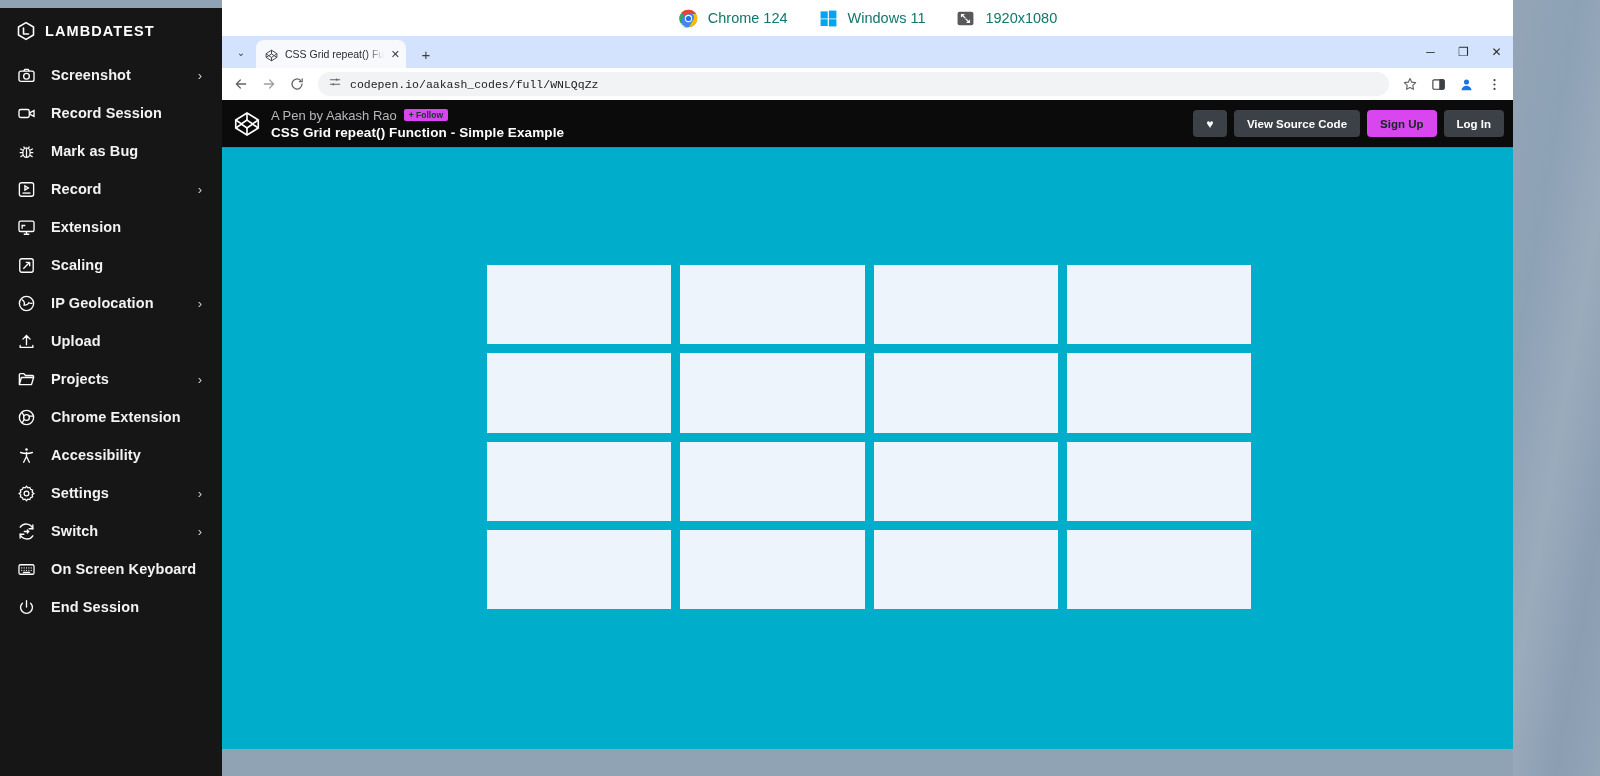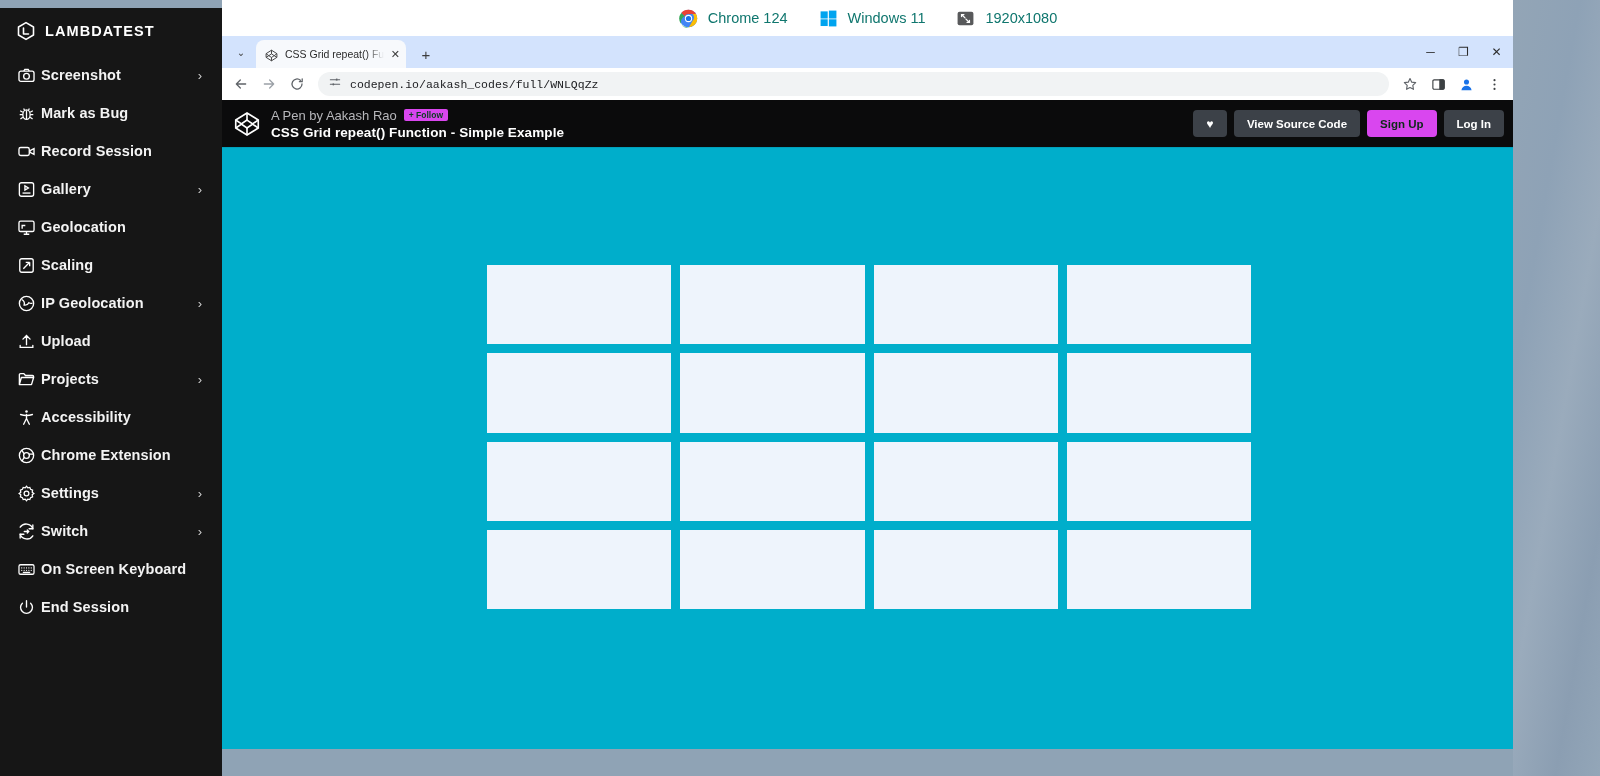"Screenshot" .nav-item { gap: 4px -> 14px }
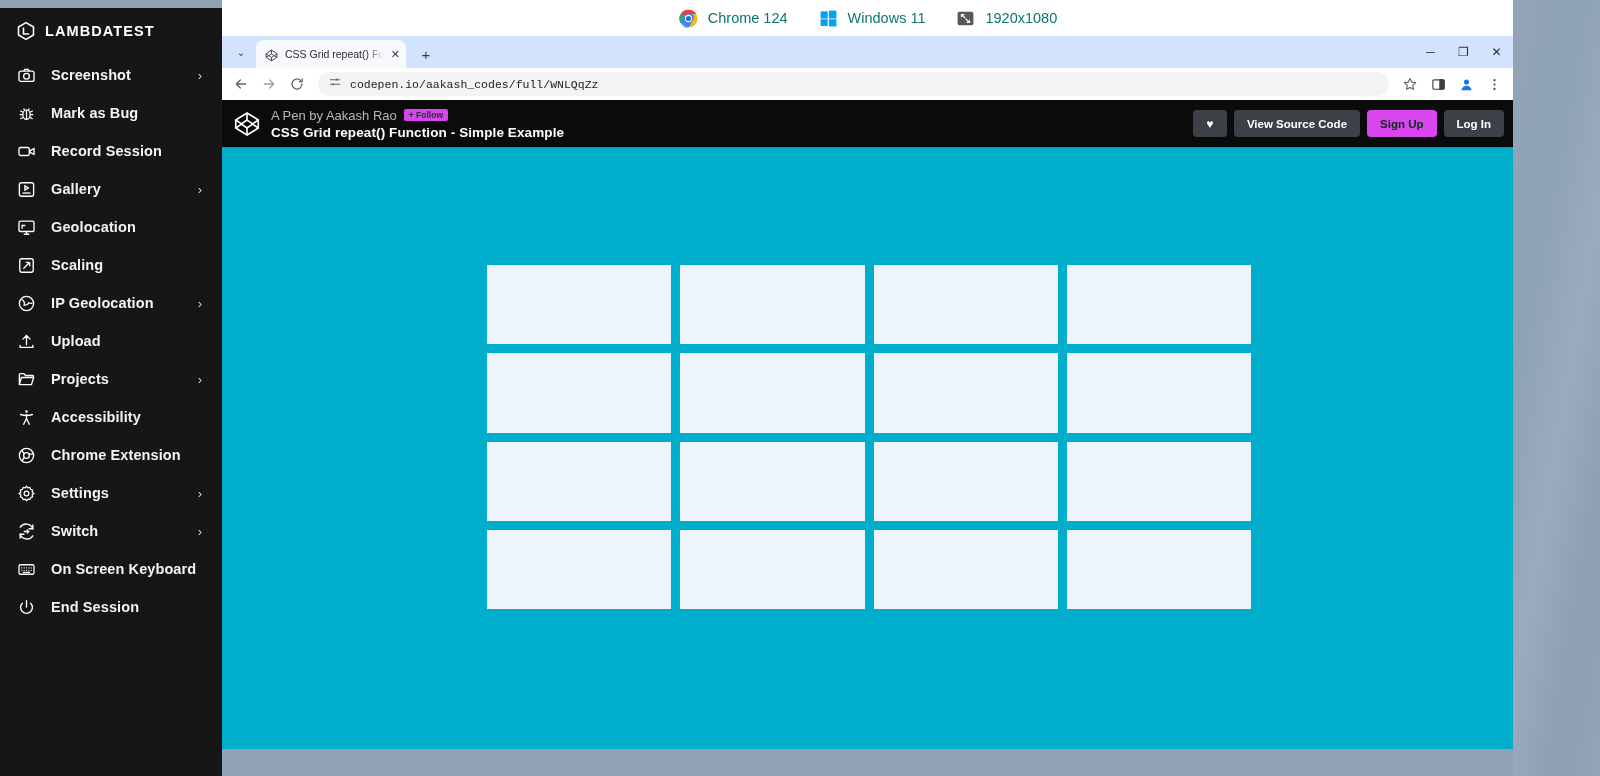"Mark as Bug" div.nav-item { order: before "Record Session" -> after "Record Session" }
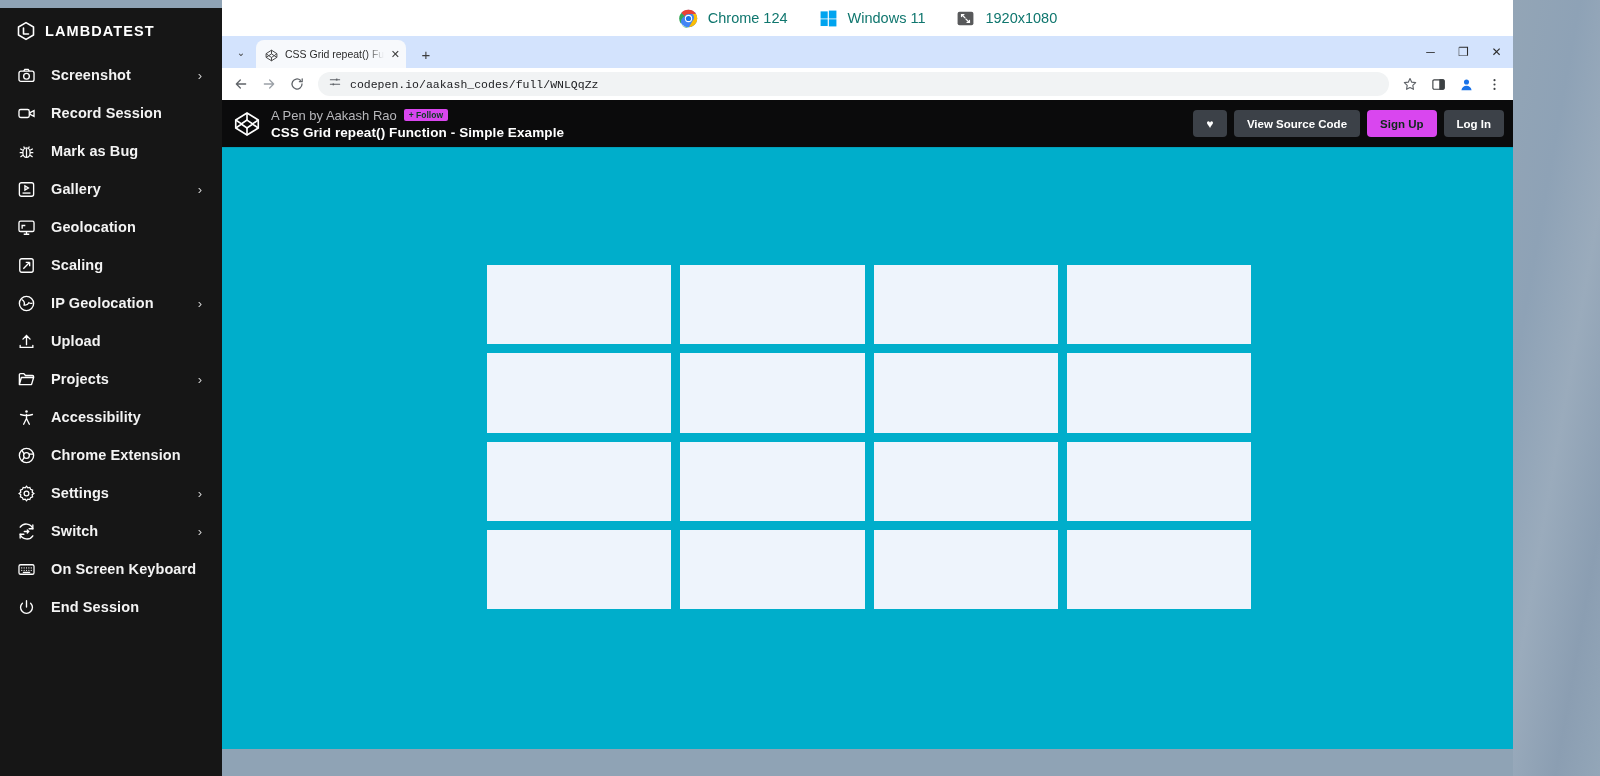"Gallery" span.lbl { text: Gallery -> Record }
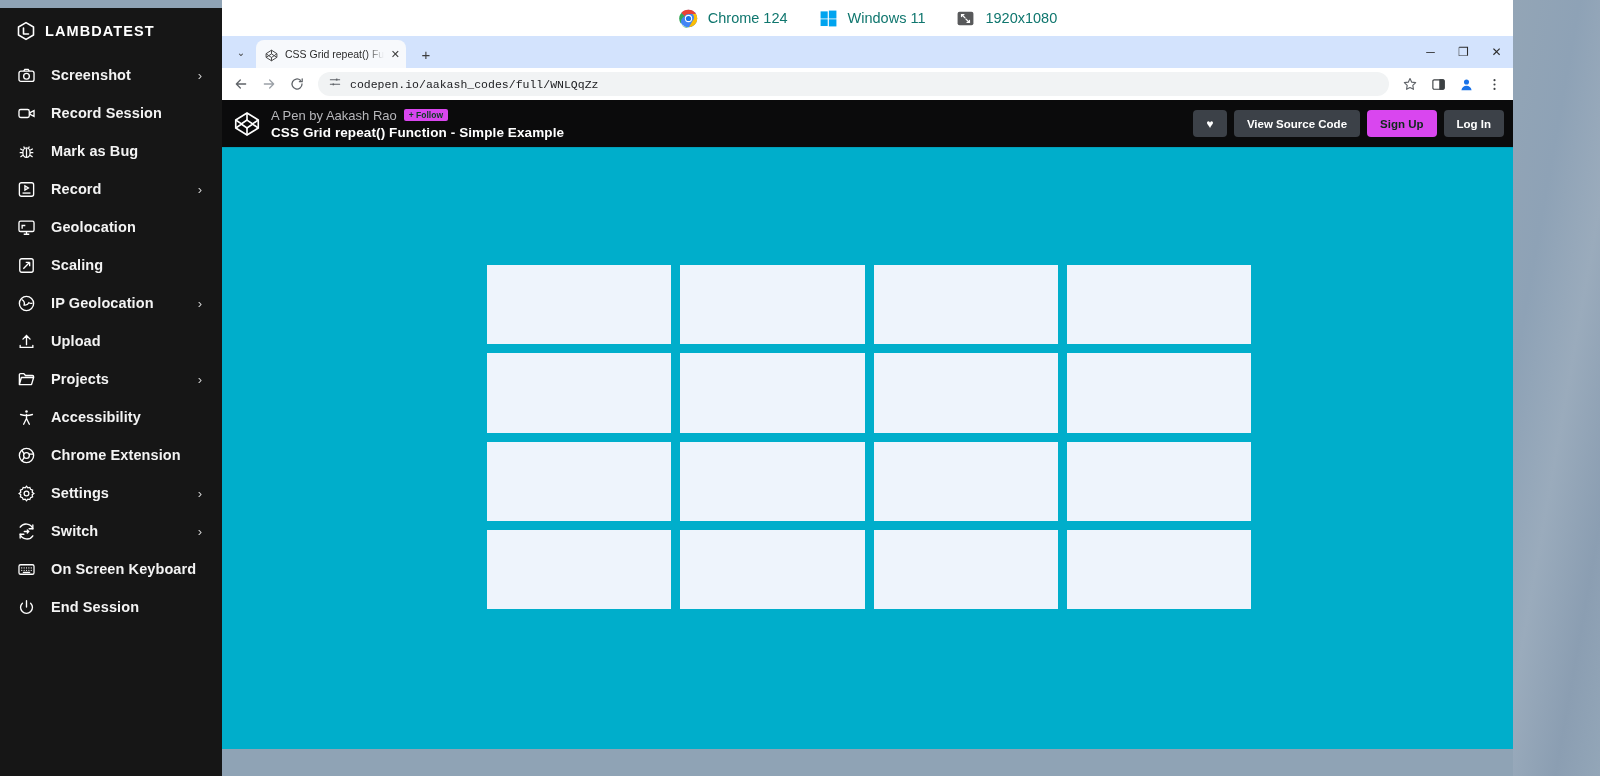"Geolocation" span.lbl { text: Geolocation -> Extension }
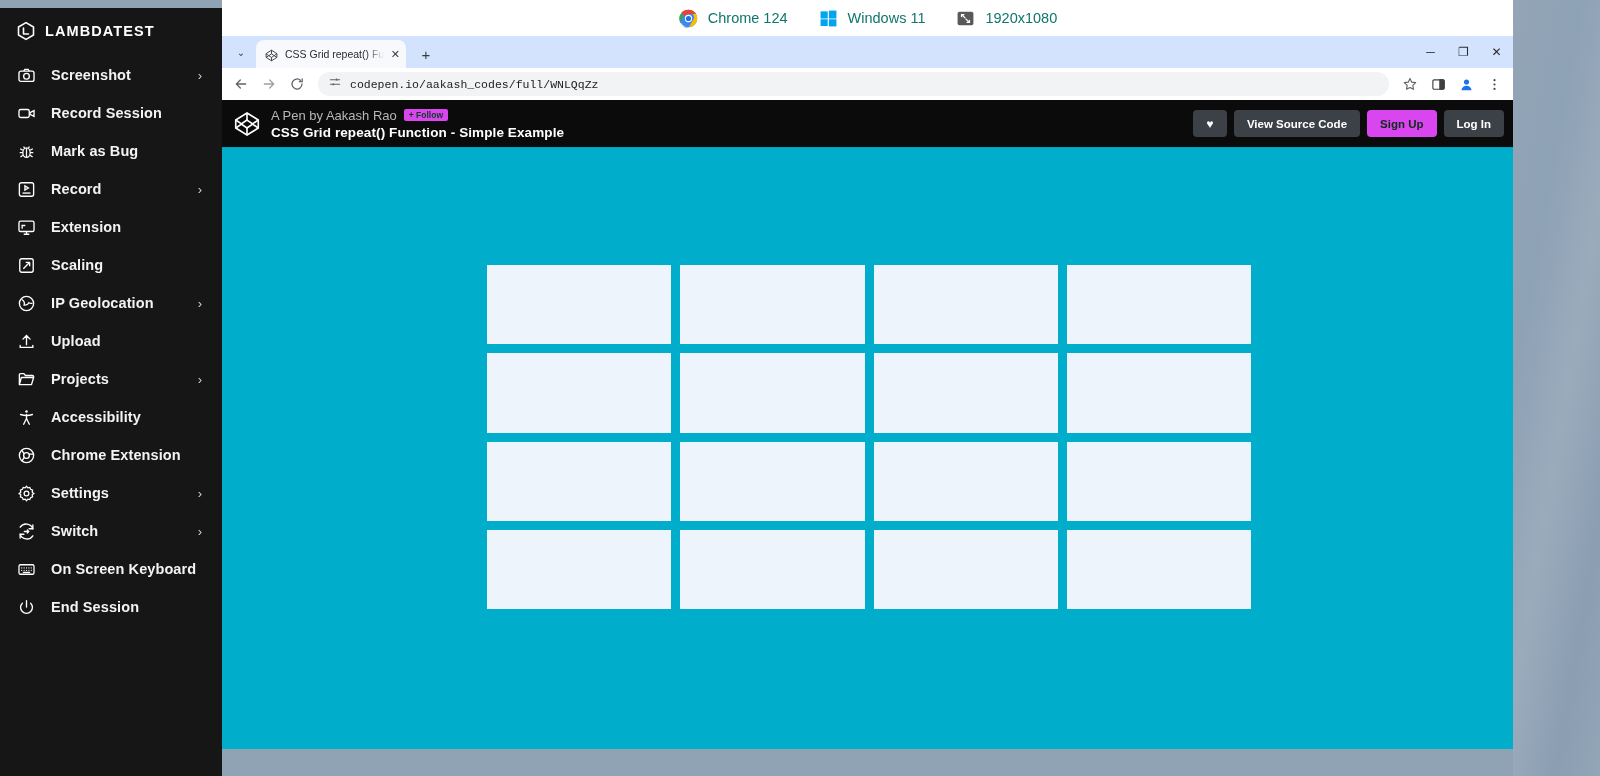"Accessibility" div.nav-item { order: before "Chrome Extension" -> after "Chrome Extension" }
